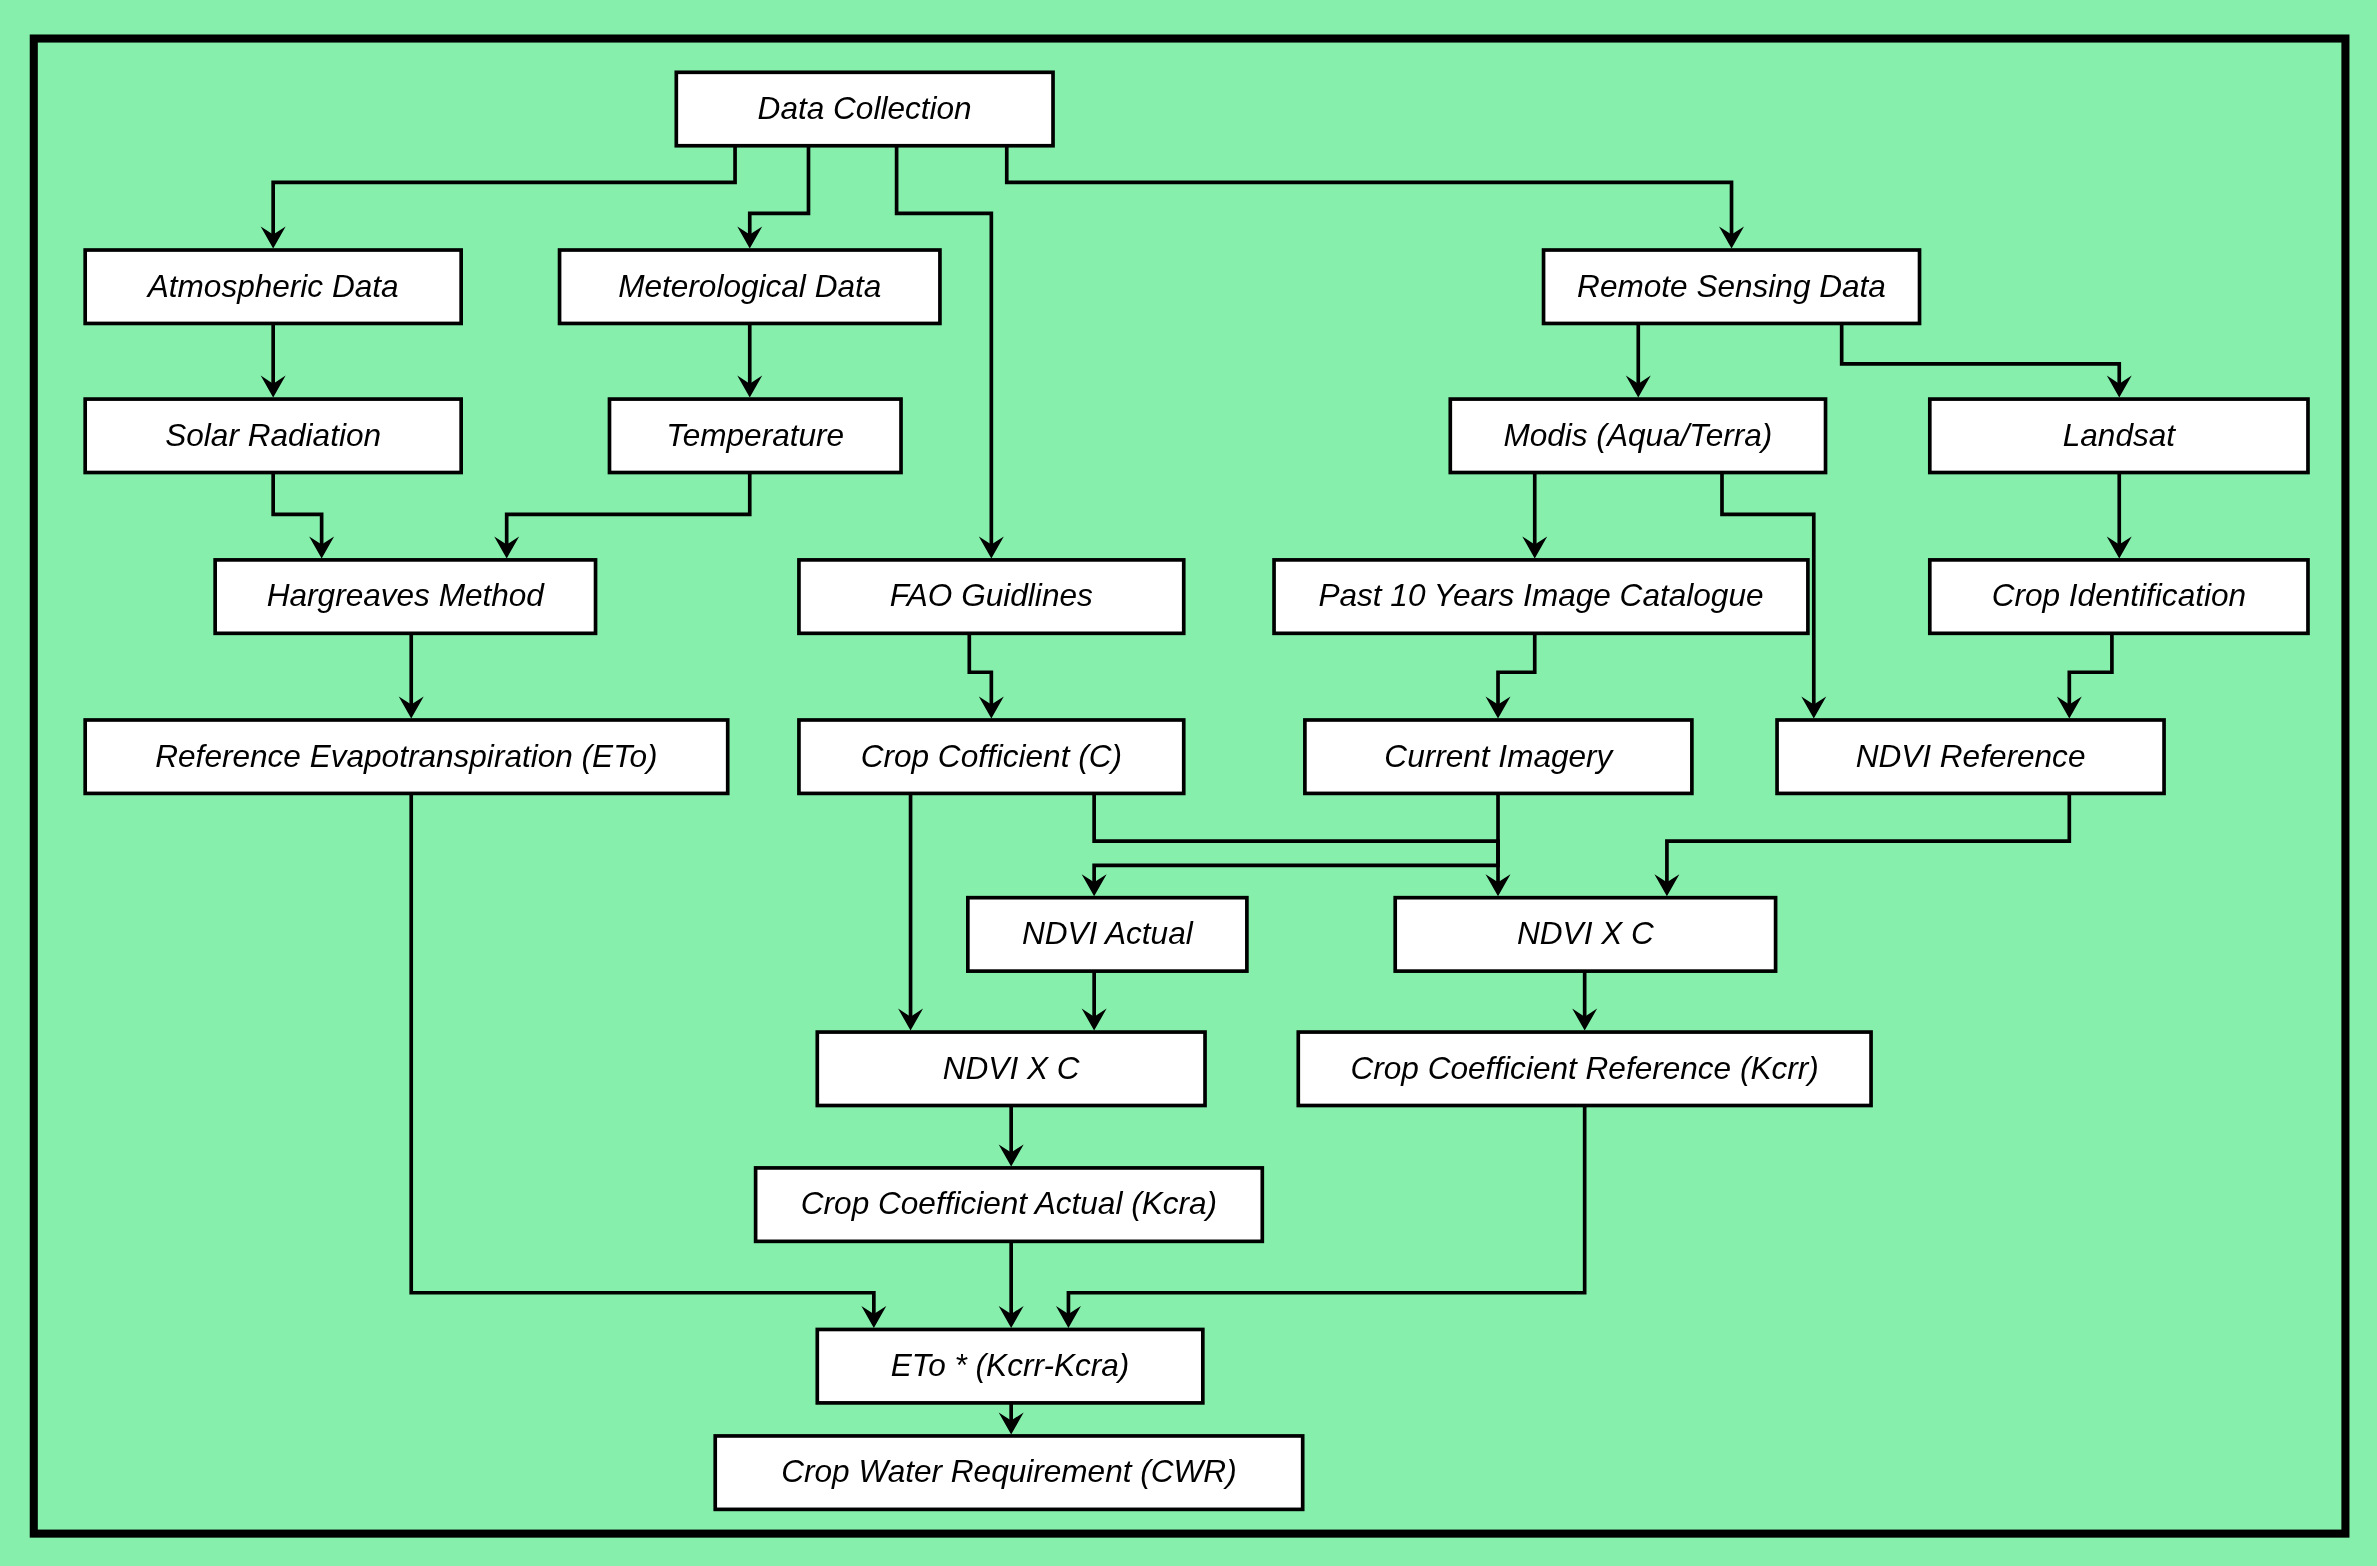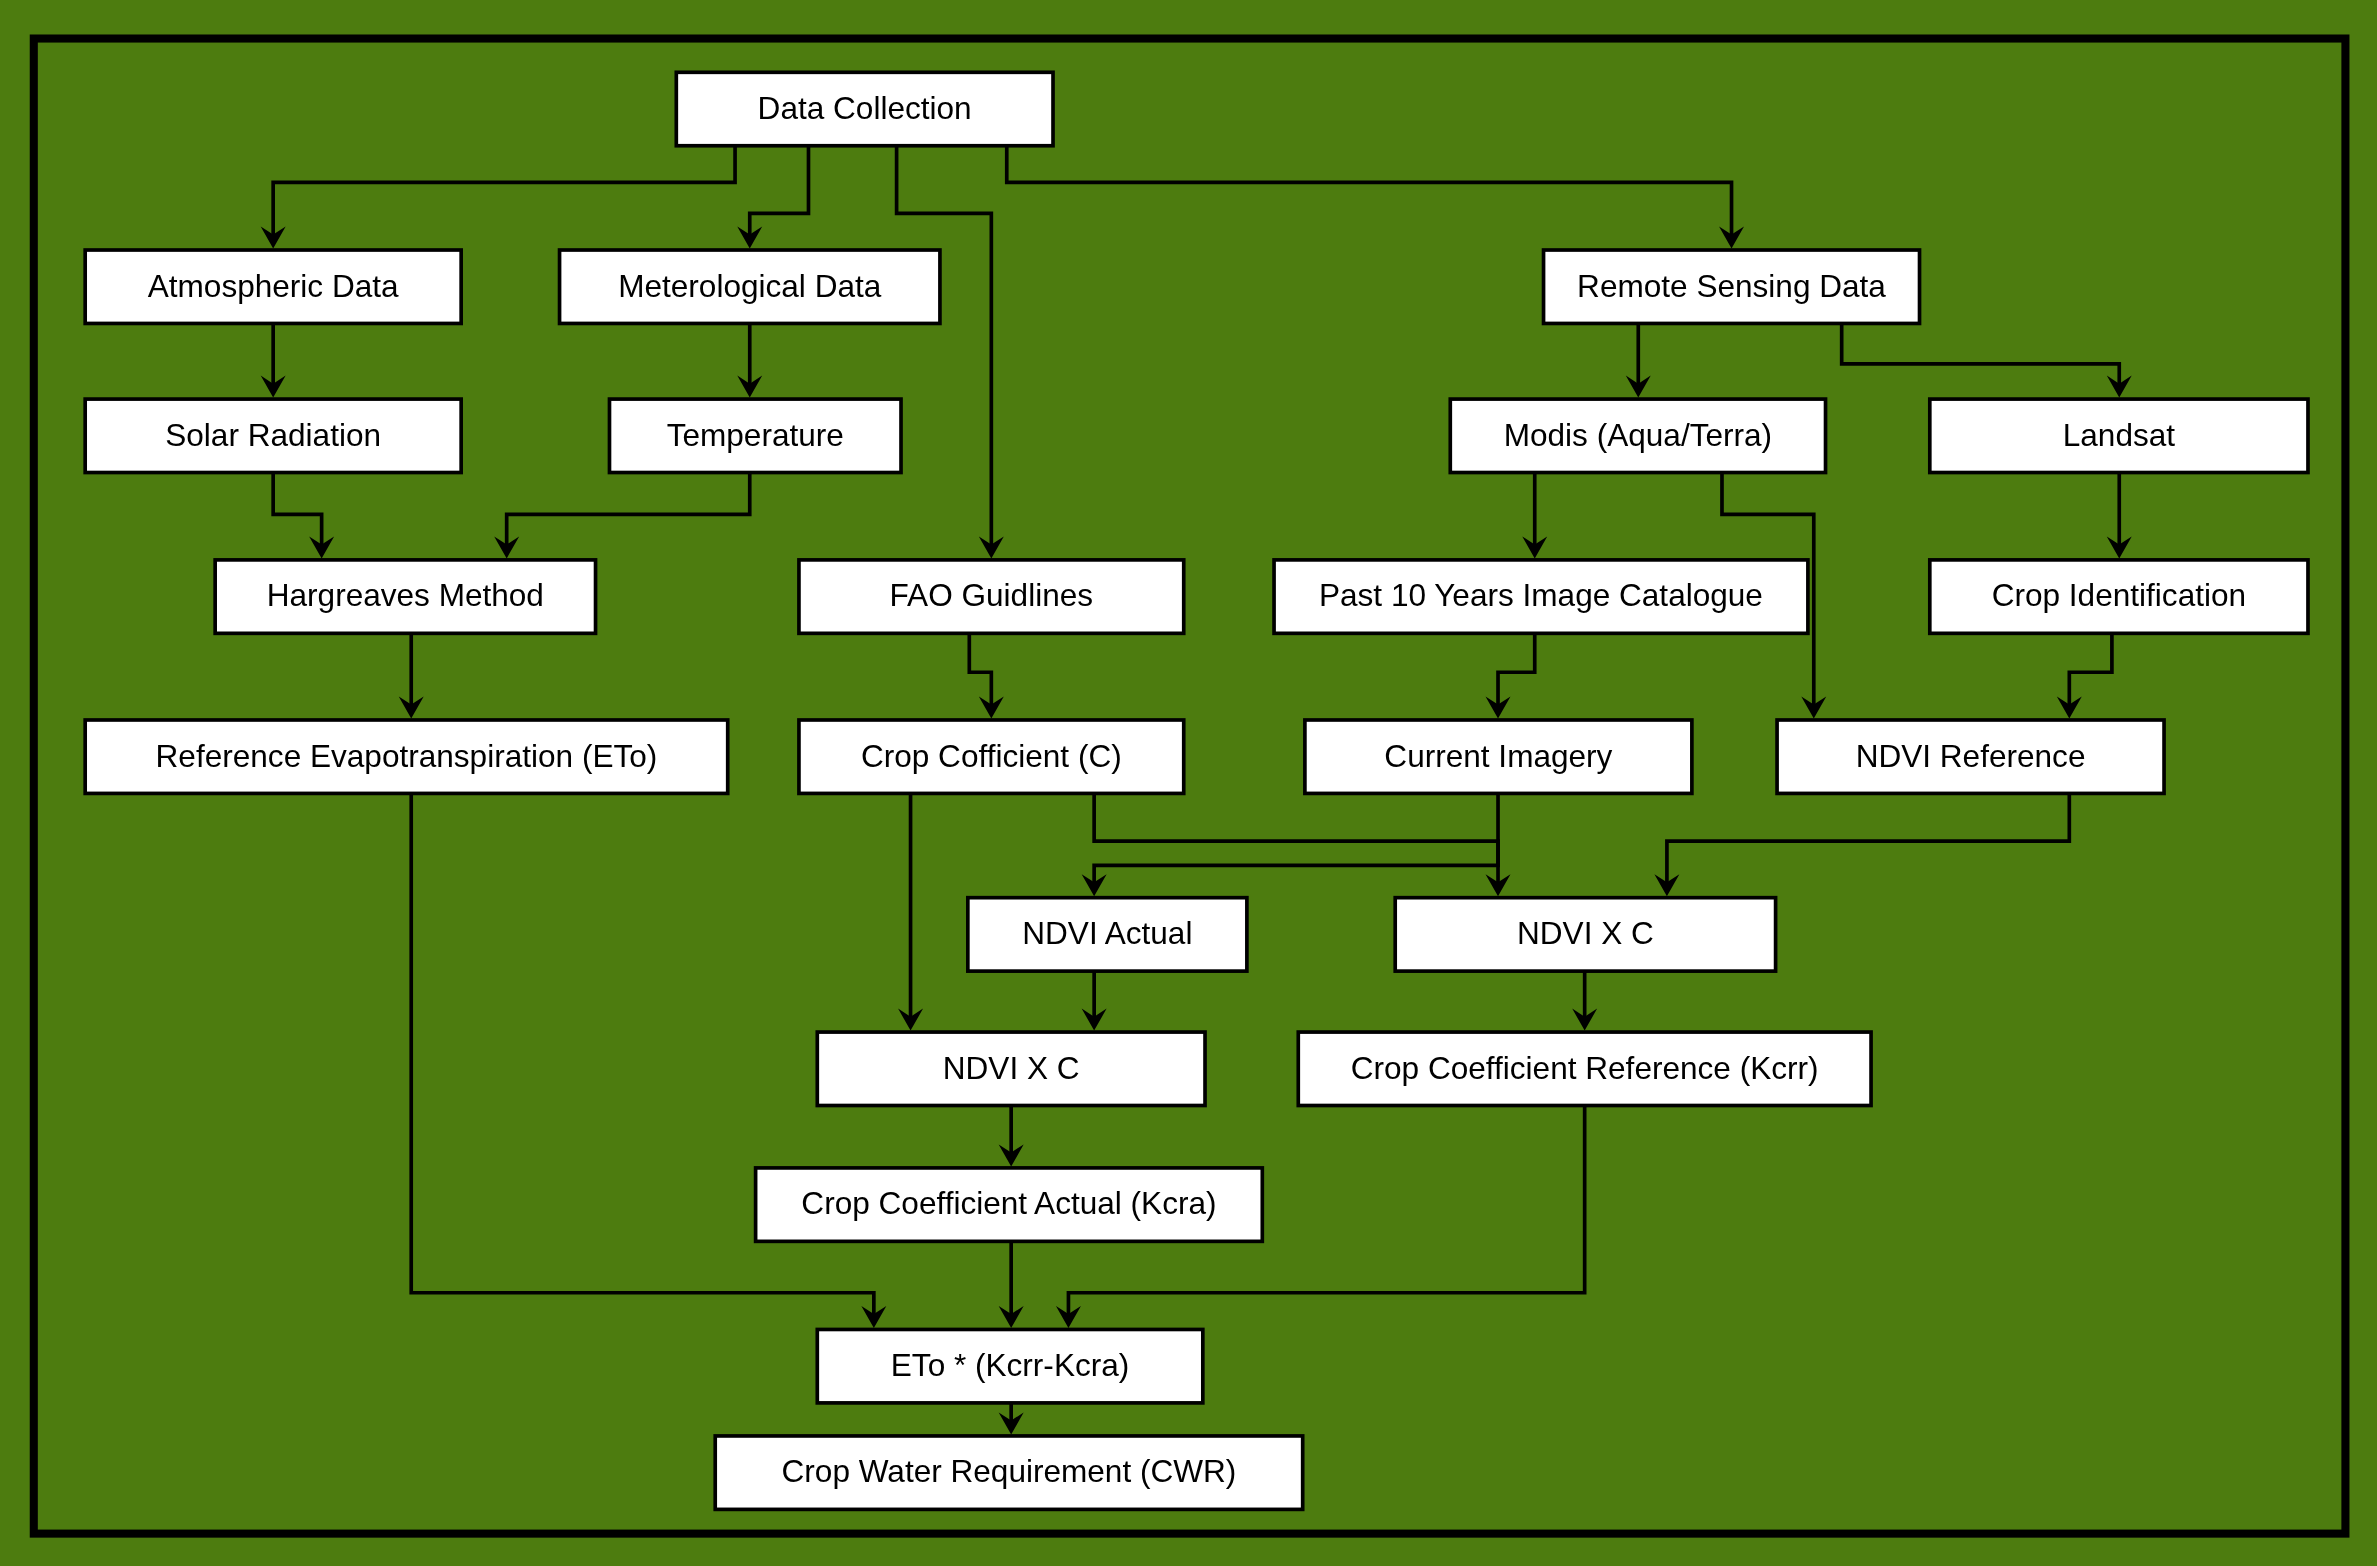"Data Collection" #canvas-wrap { background: #4d7c0f -> #86efac; font-style: none -> italic }
